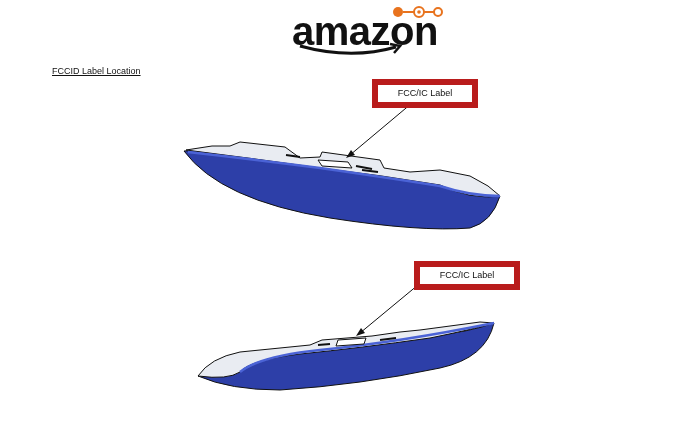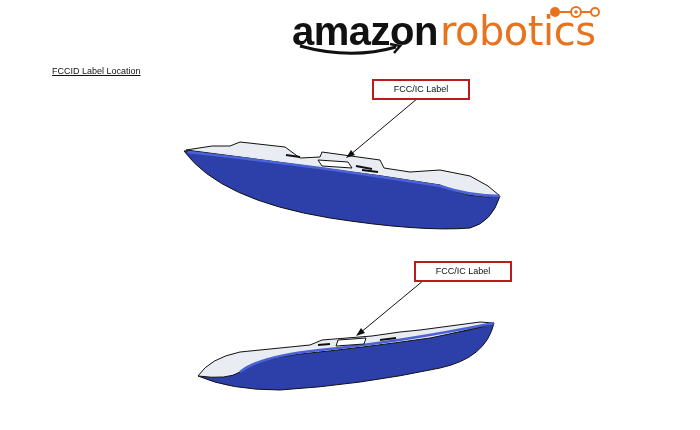"robotics" span.logo-robotics { html: <span>robotics</span> -> none }
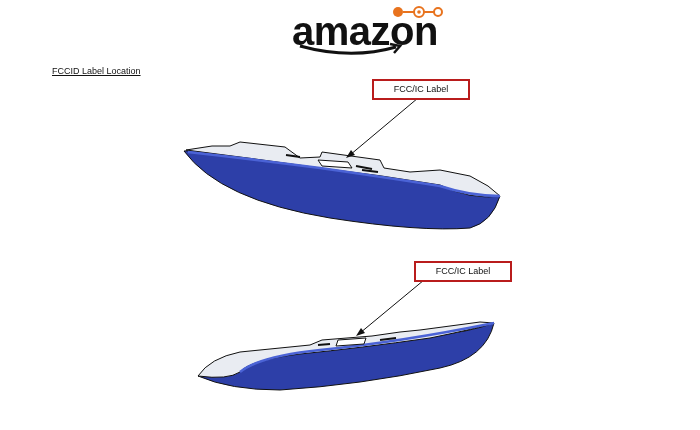"FCC/IC Label" .callout { border: 2px solid #b91c1c -> 6px solid #b91c1c }
